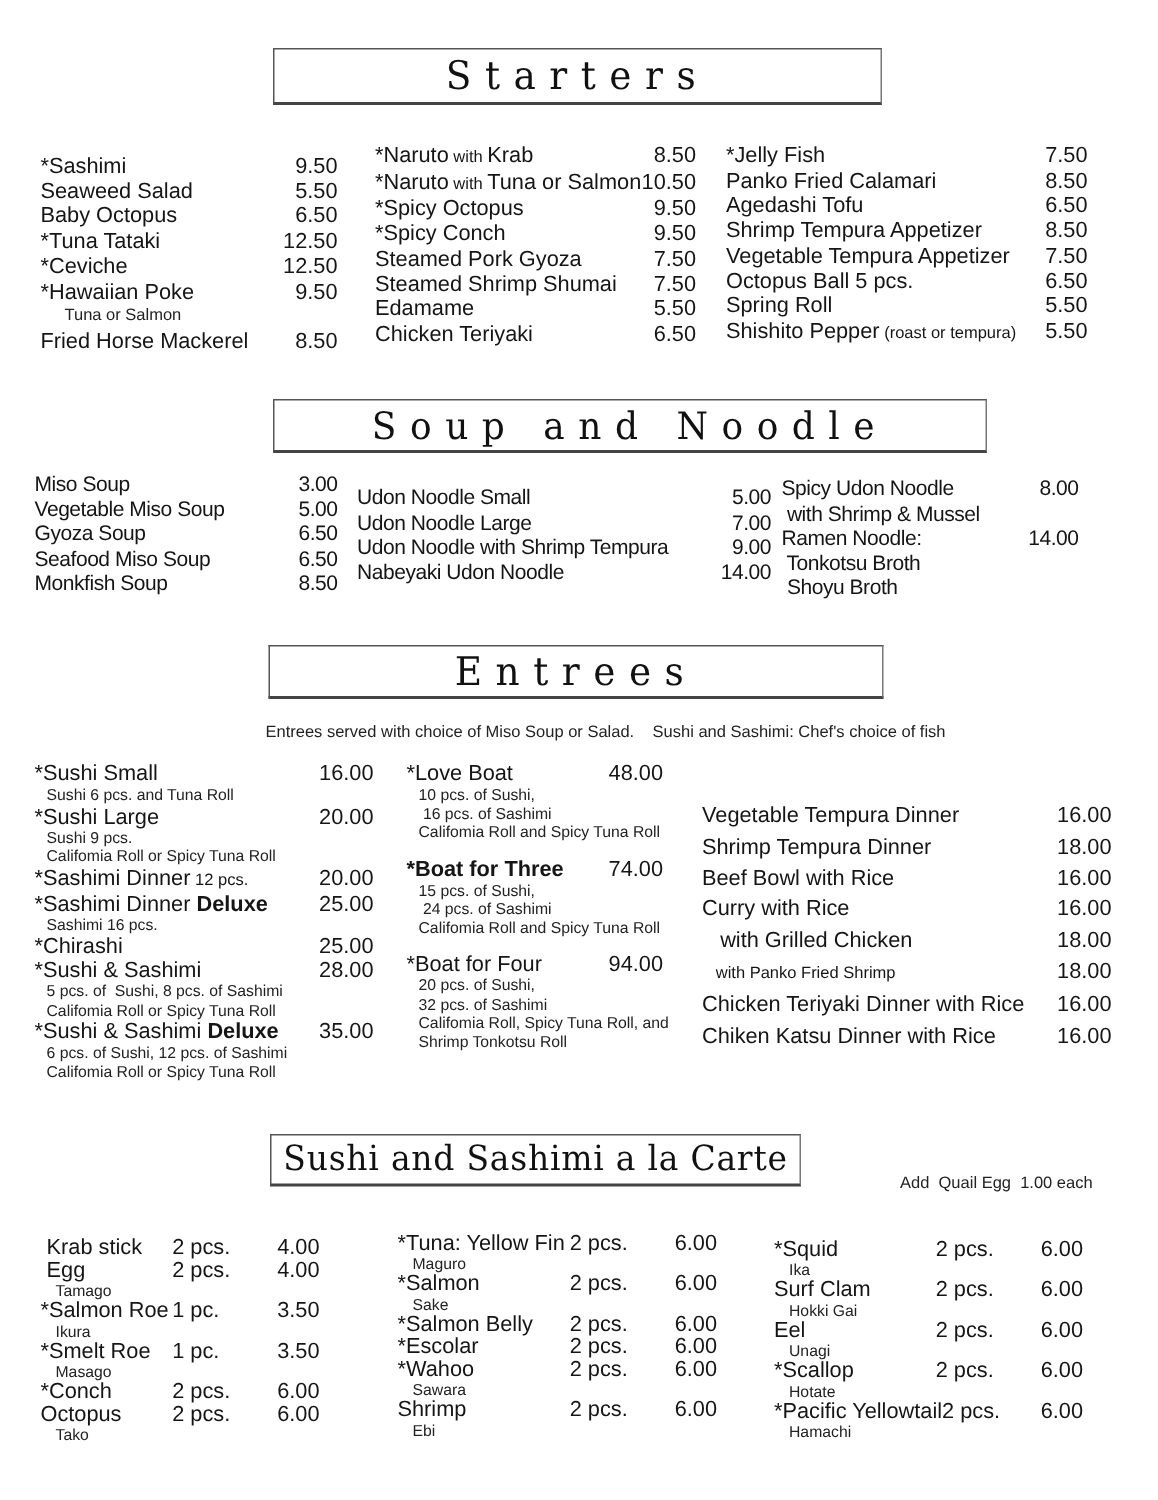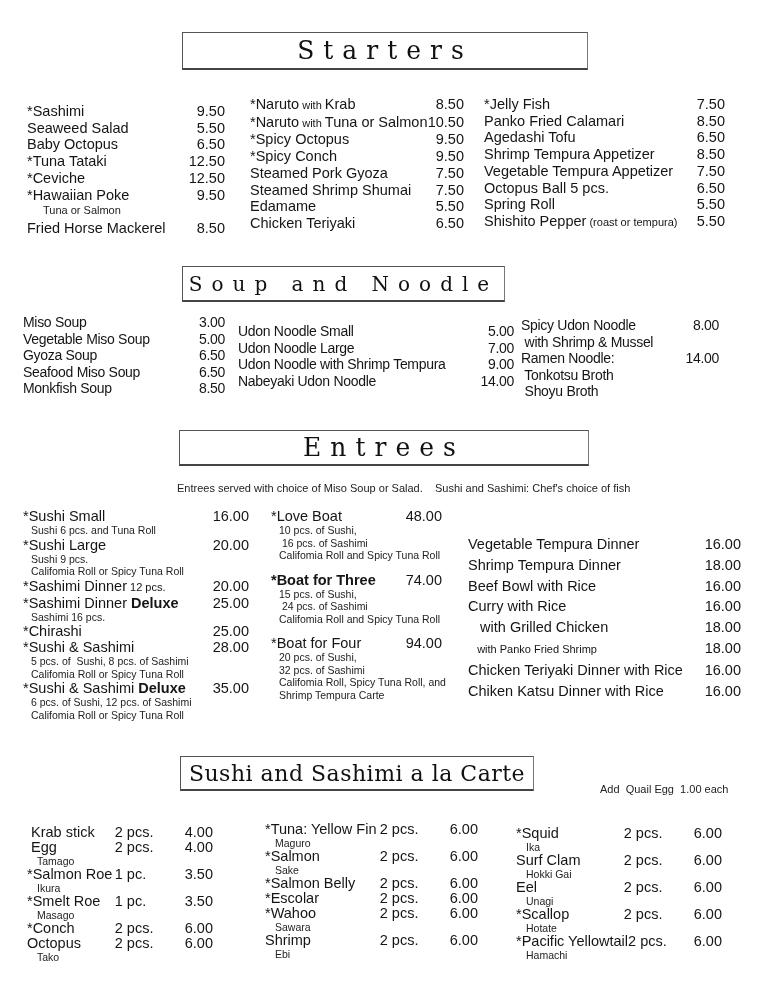"Soup and Noodle" div.hdr { font-size: 20px -> 24px; width: 323px -> 476px }
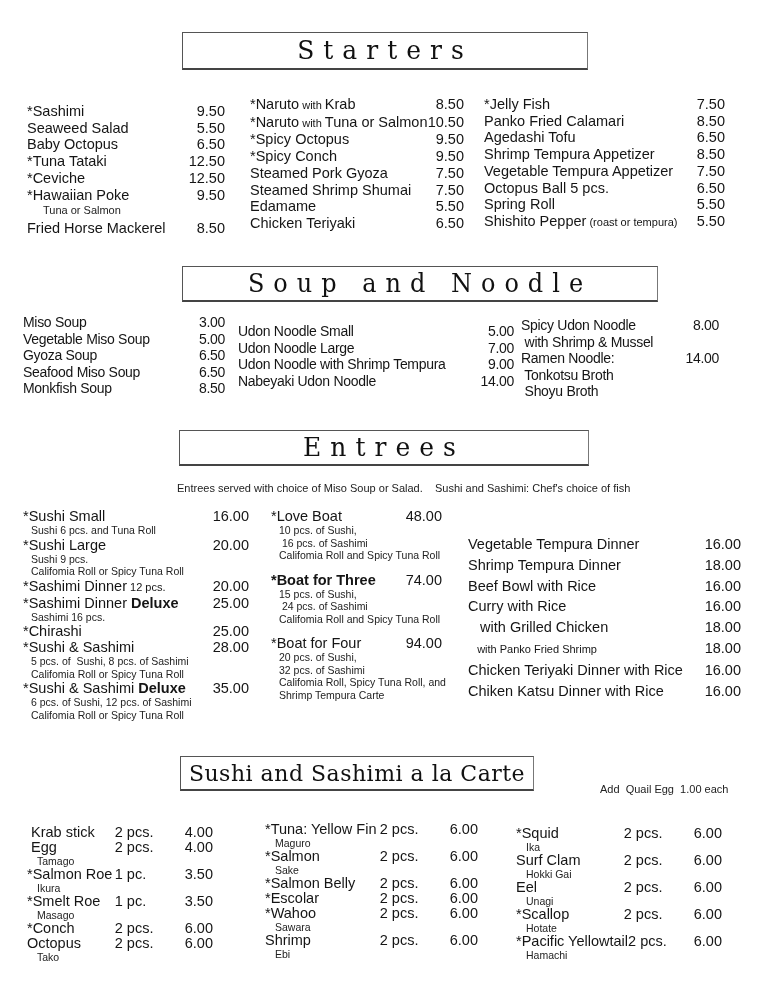"Shrimp Tempura Carte" div.sub { text: Tempura Carte -> Tonkotsu Roll }
